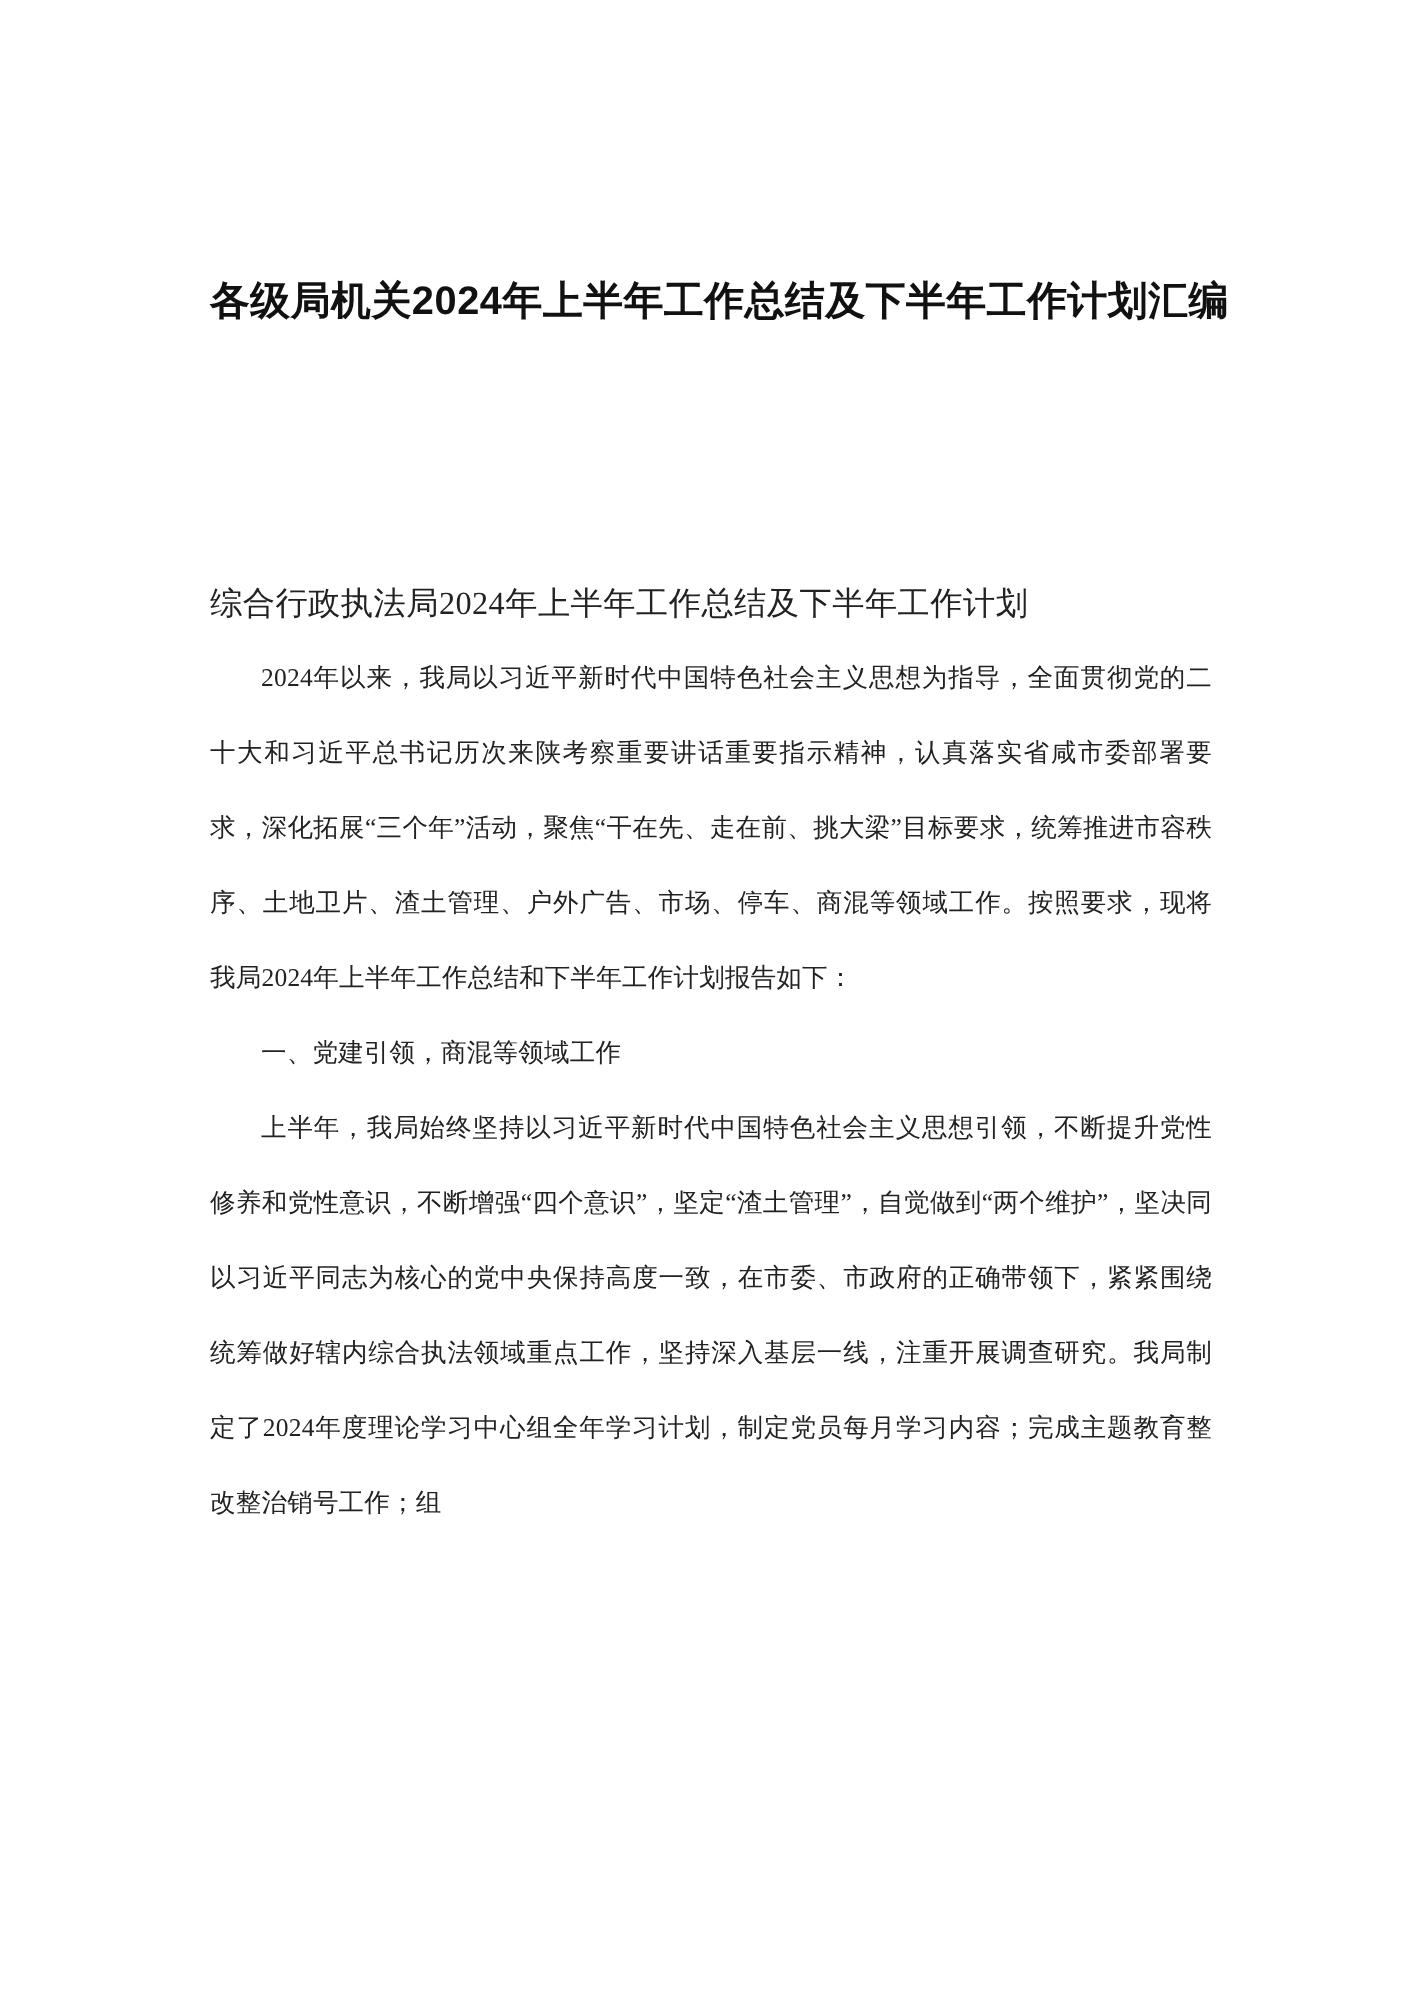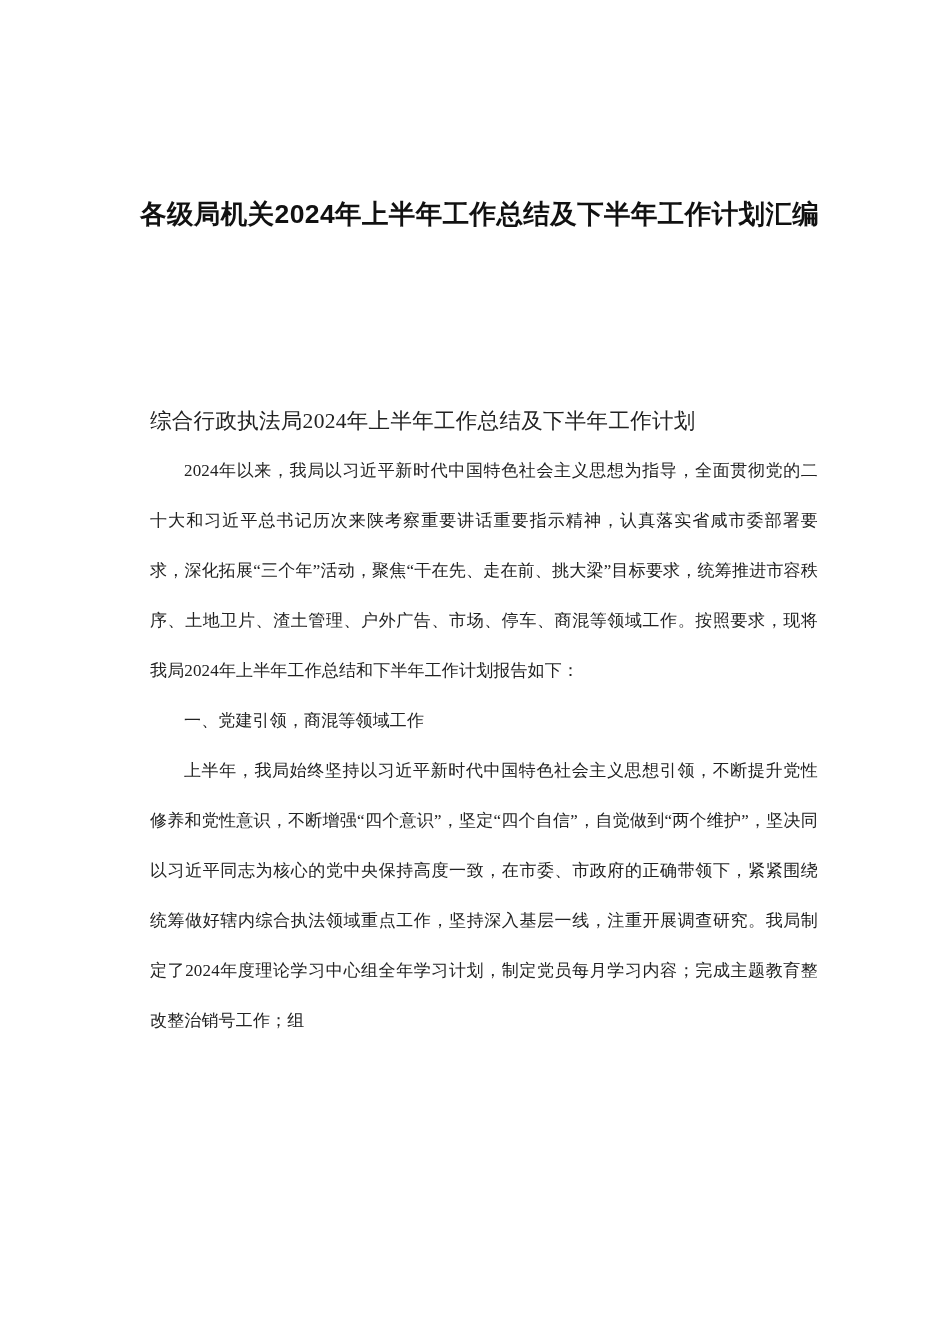"各级局机关2024年上半年工作总结及下半年工作计划汇编" .doc-title { top: 176px -> 162px }
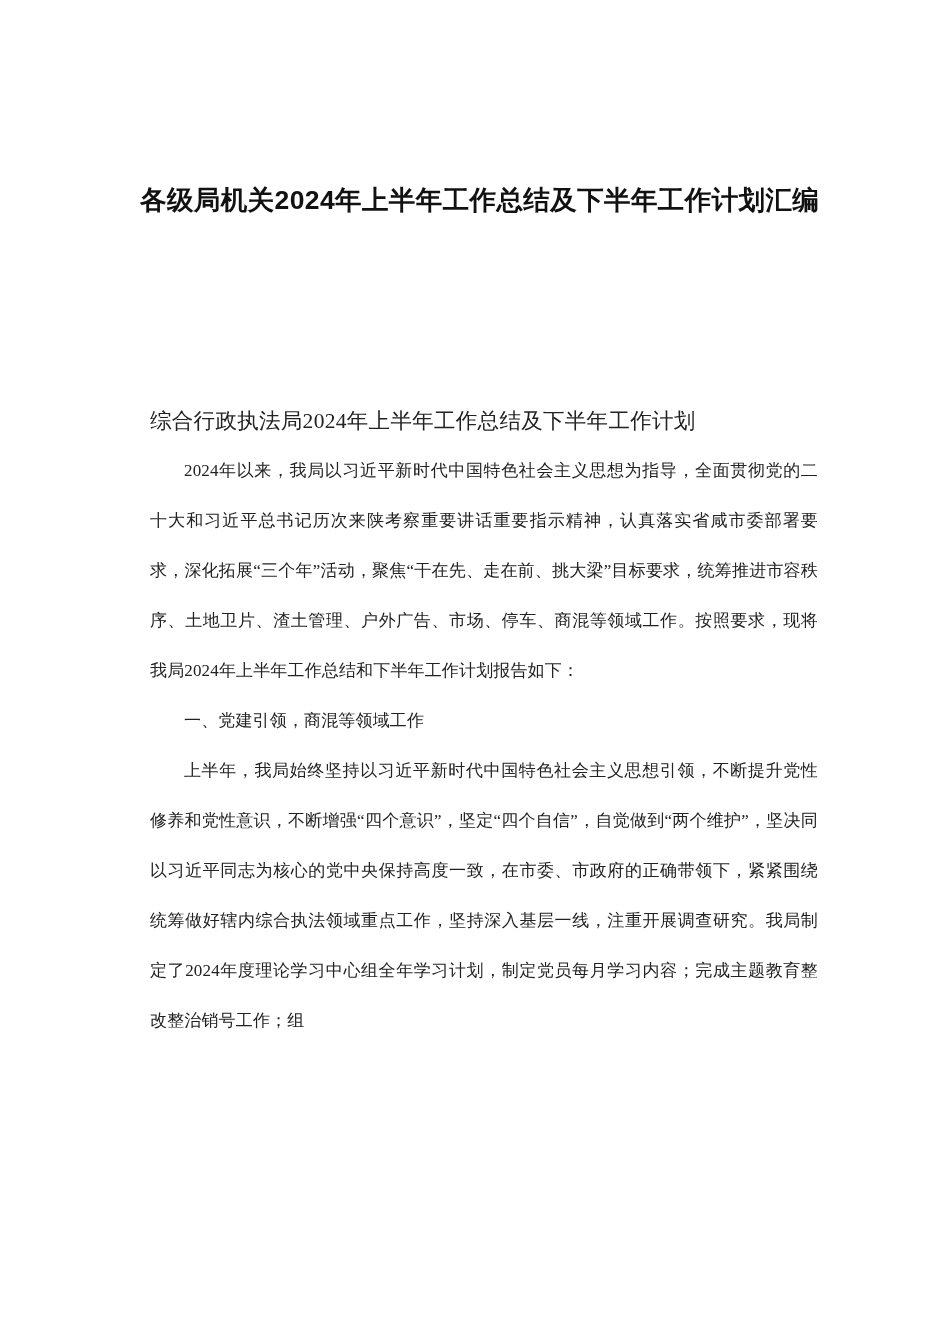"综合行政执法局2024年上半年工作总结及下半年工作计划" .doc-body { margin-left: 10px -> none; top: 396px -> 377px }
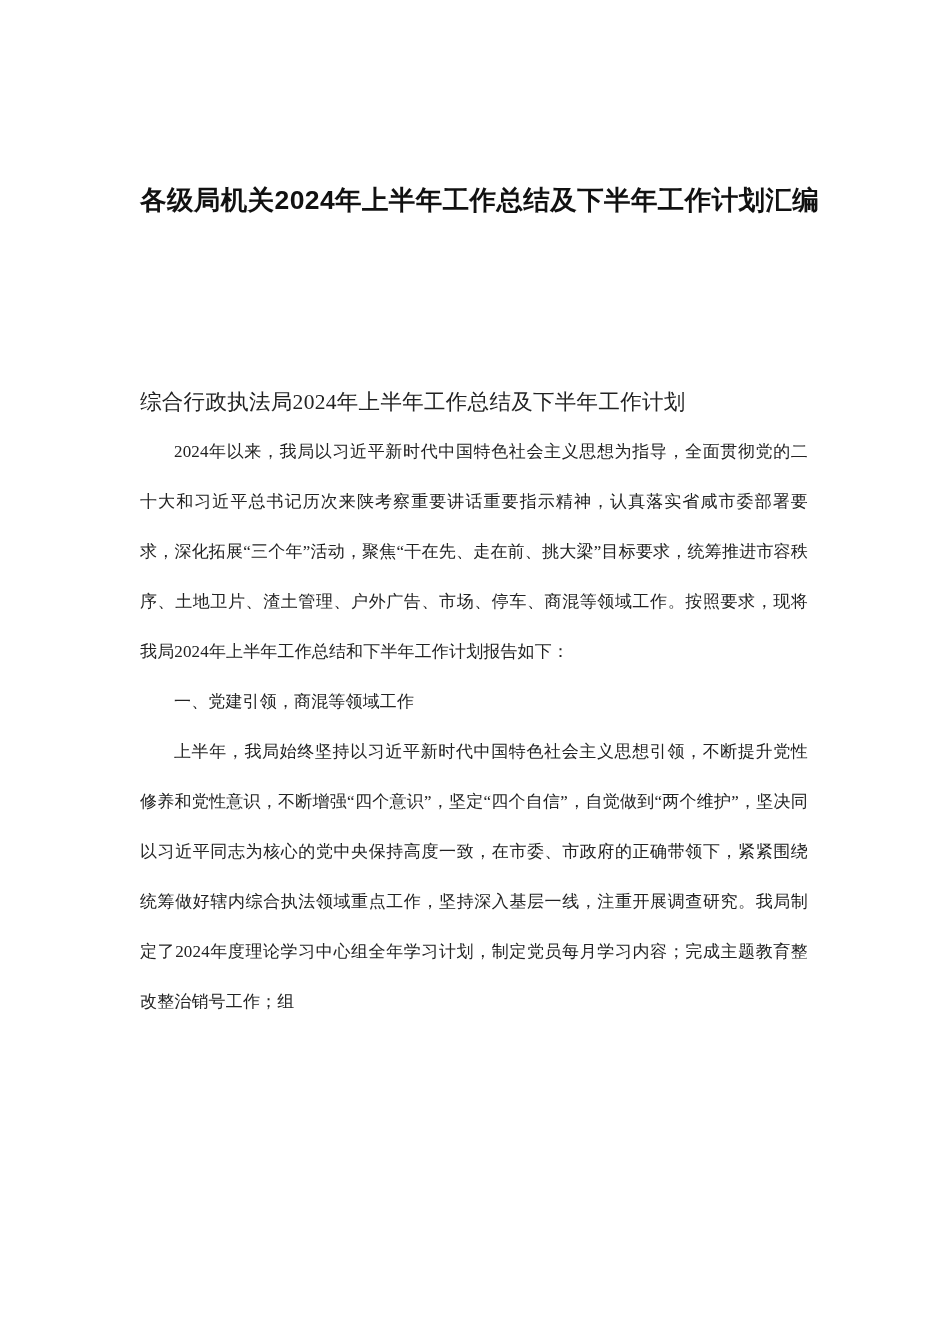"上半年，我局始终坚持以习近平新时代中国特色社会主义思想引领，不断提升党性修养和党" p.para { text: 四个自信 -> 渣土管理 }
